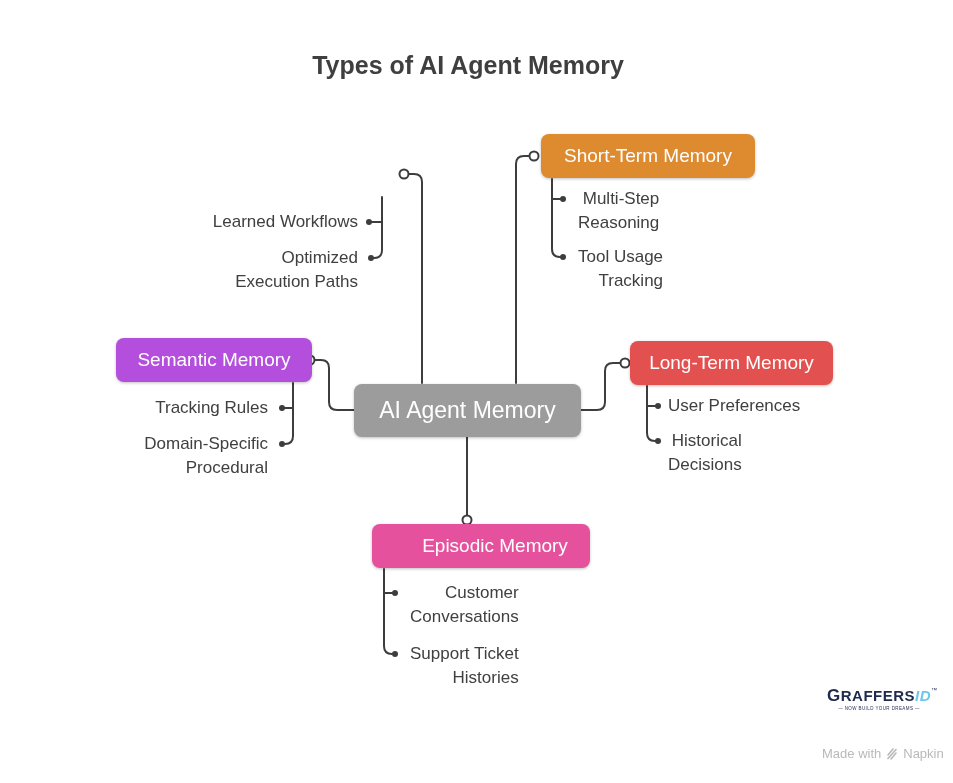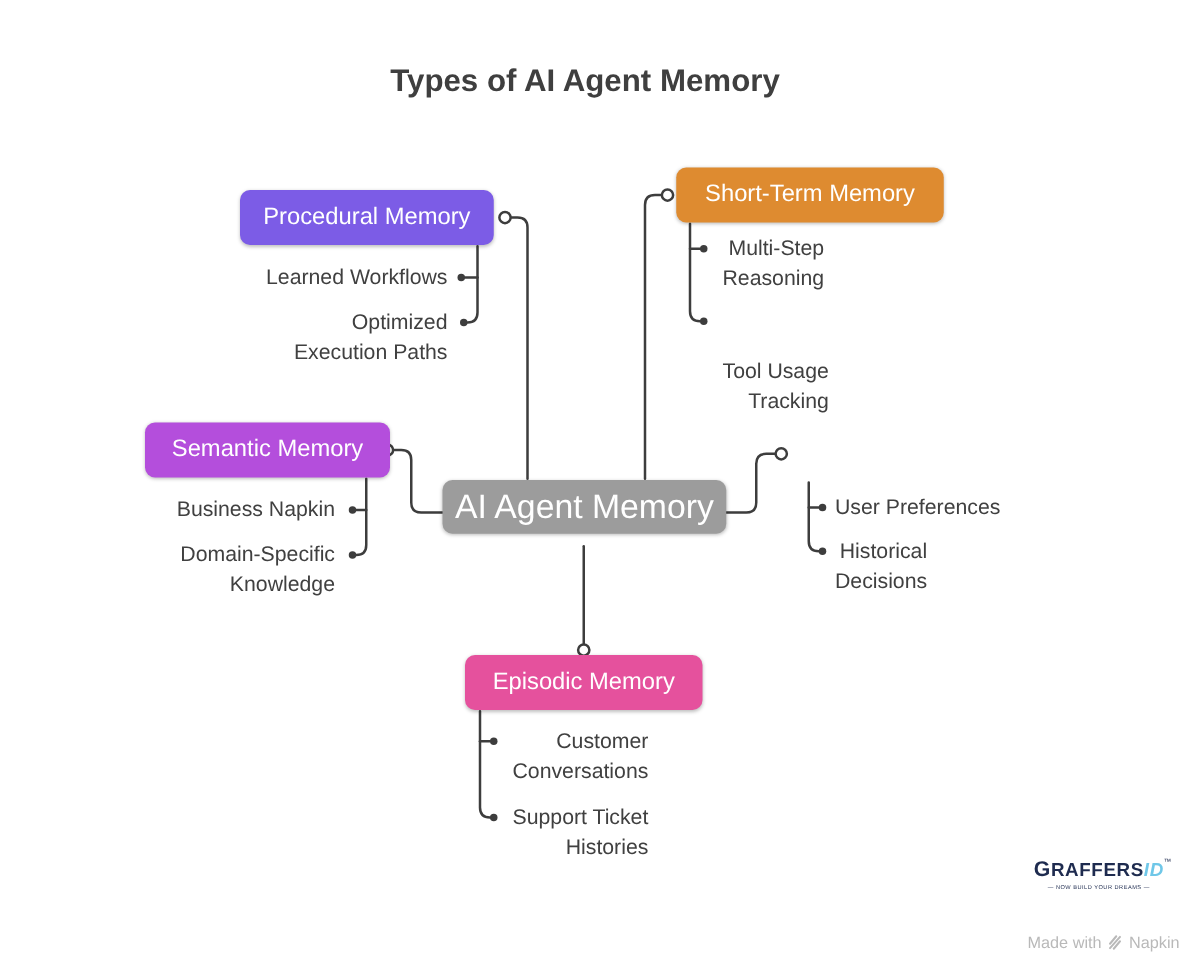"Procedural Memory" div.node { html: <div> <span>Procedural Memory</span> </div> -> none }
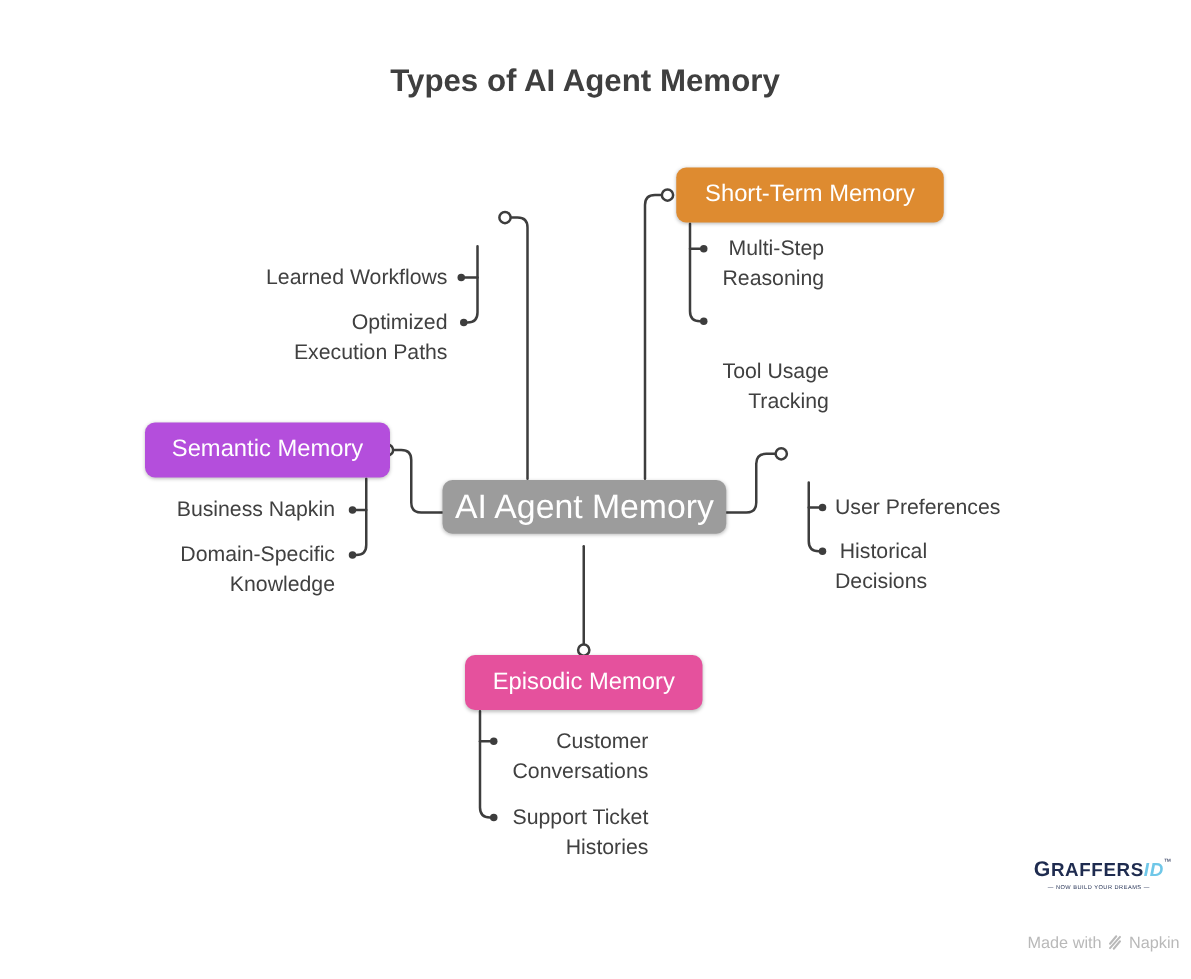"Tool Usage" div.child-label { margin-top: 40px -> none }
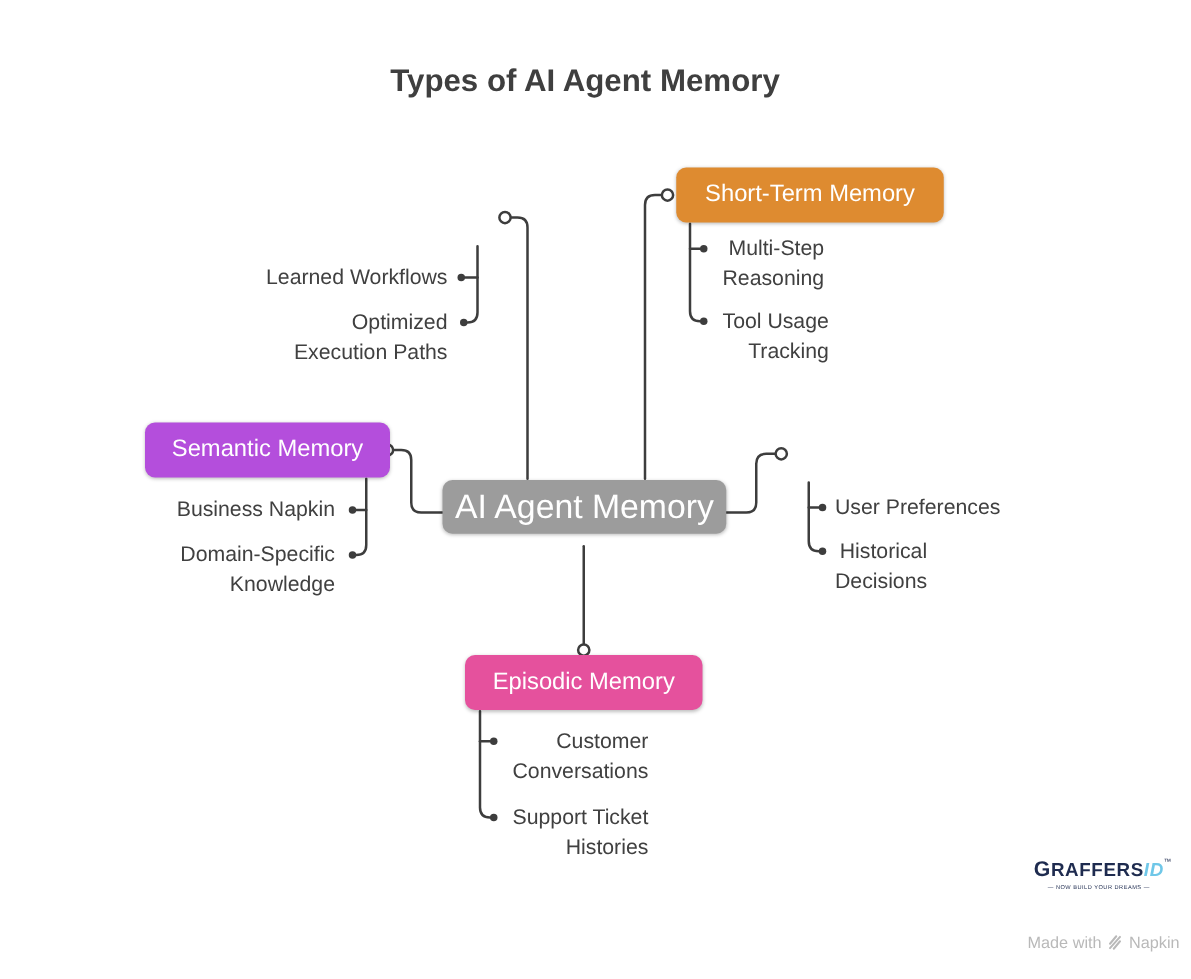"Long-Term Memory" div.node { html: none -> <div> <span>Long-Term Memory</span> </div> }
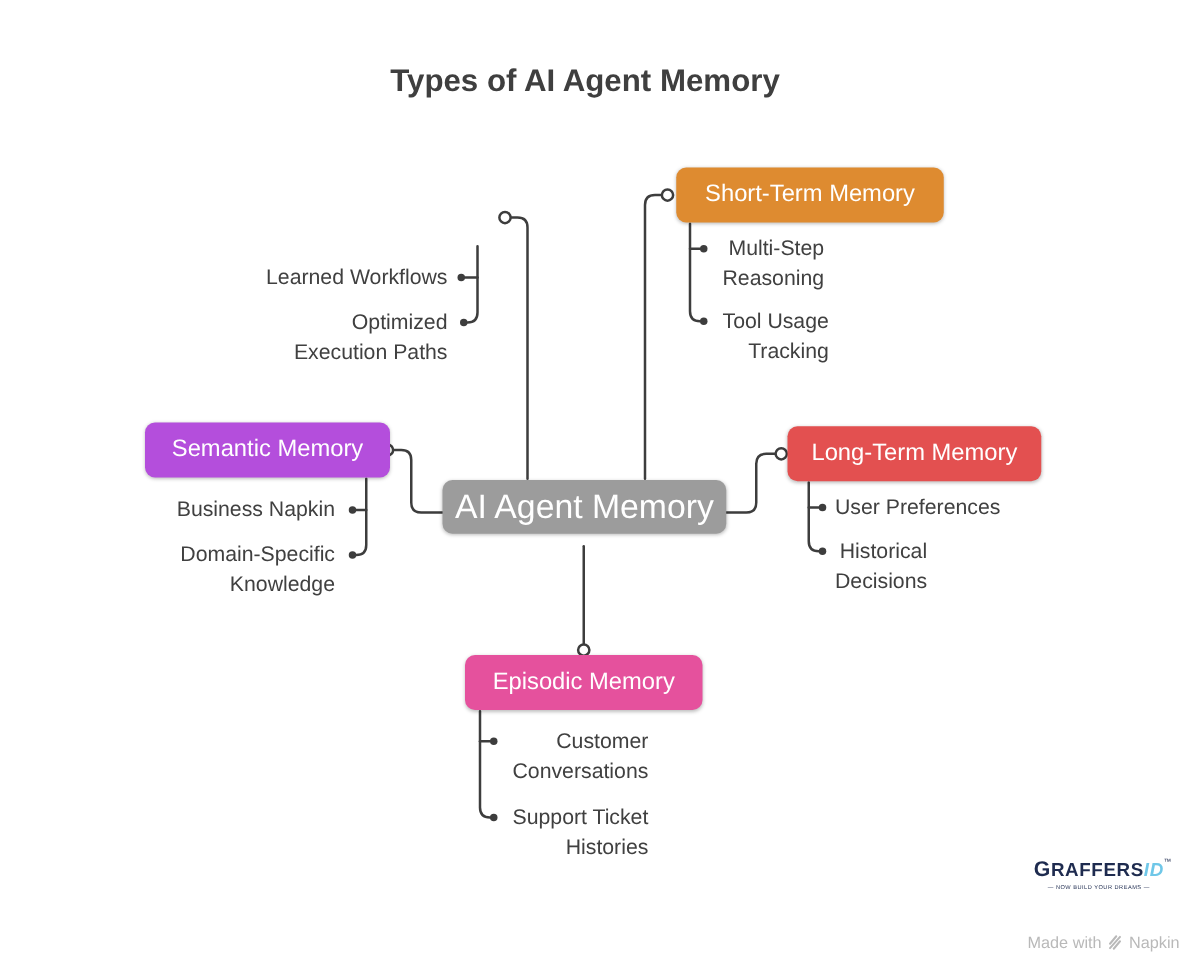"Business Napkin" div.child-label { text: Business Napkin -> Tracking Rules }
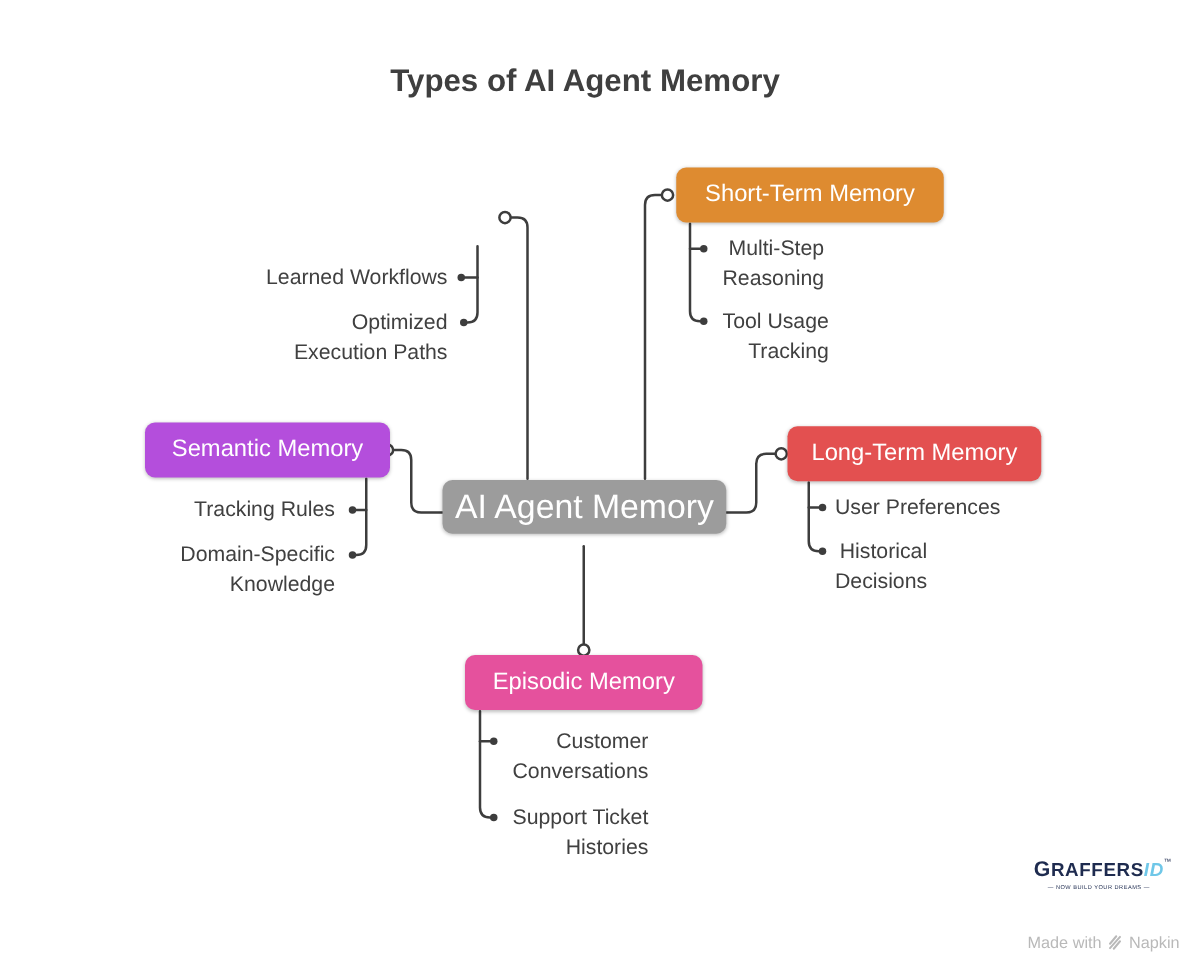"AI Agent Memory" .node.center-node { font-size: 27px -> 23px; height: 43px -> 53px }
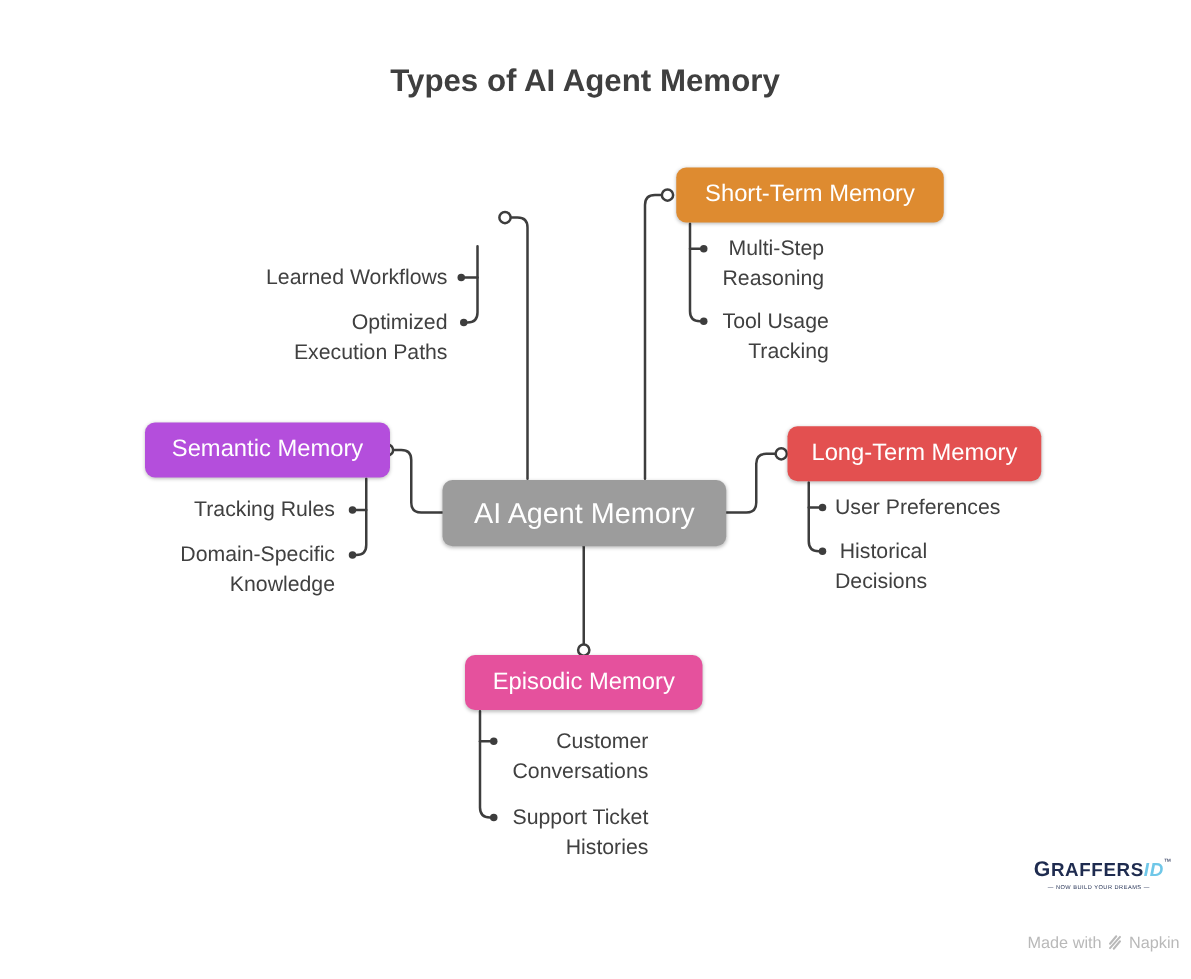"Domain-Specific" div.child-label { text: Knowledge -> Procedural }
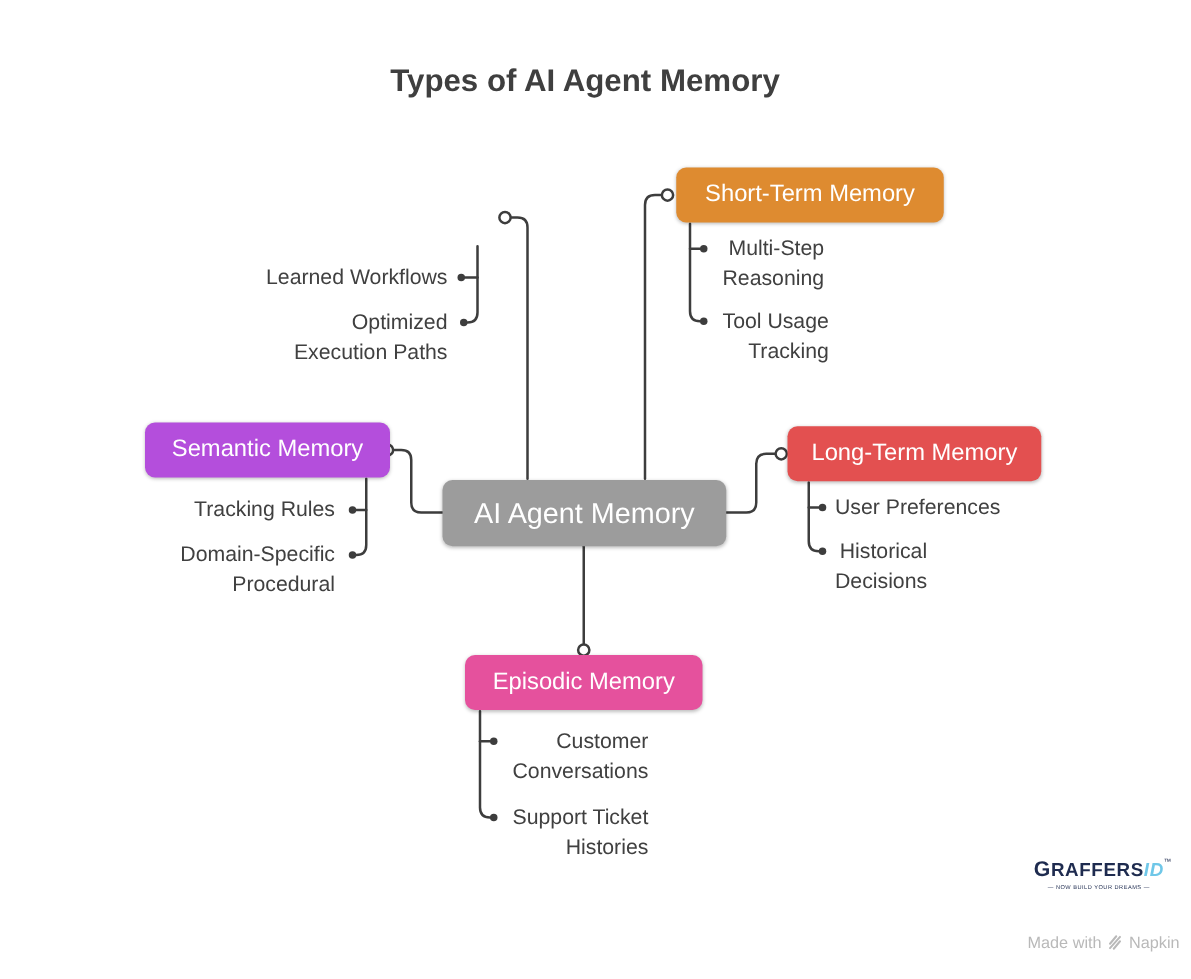"Episodic Memory" div.node { padding-left: none -> 28px }
